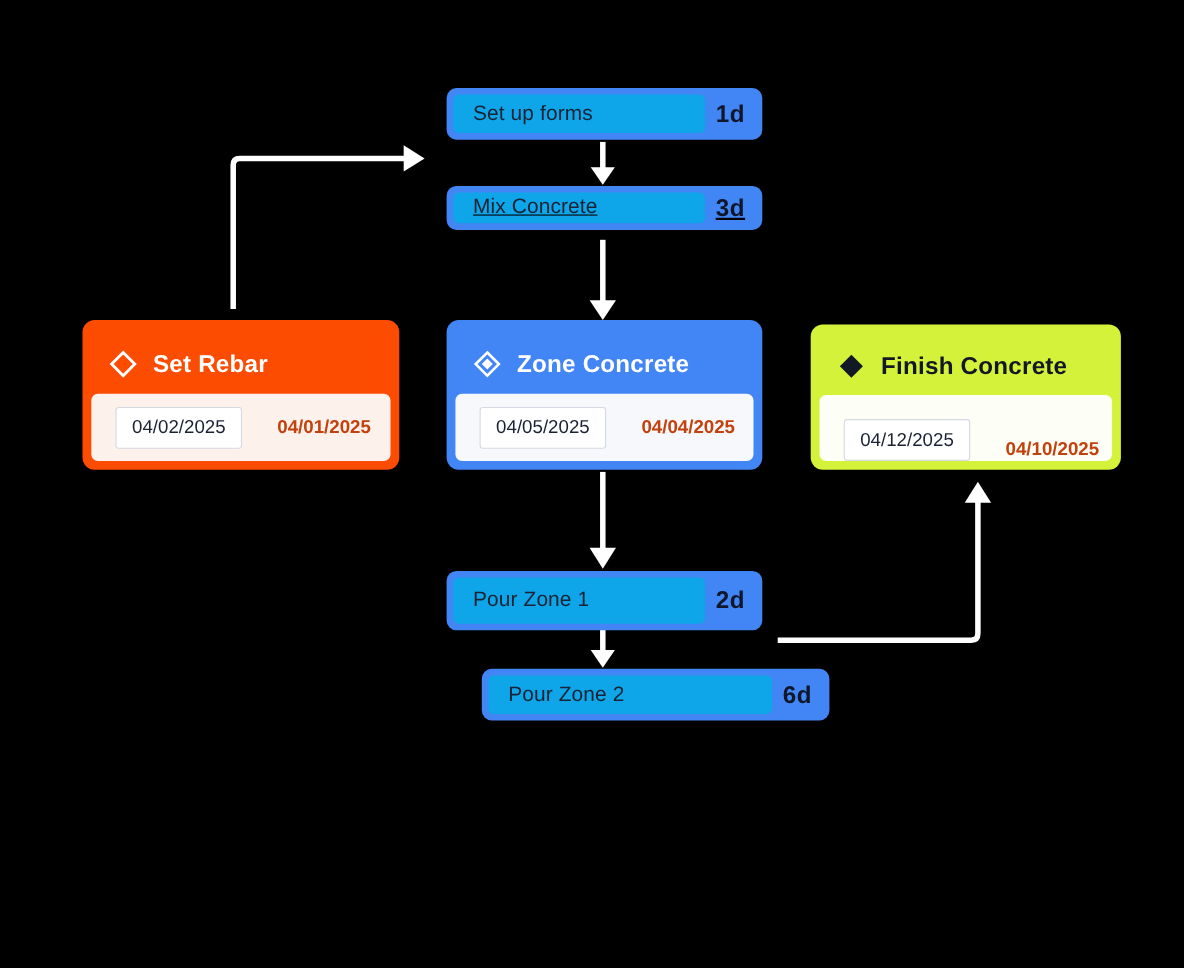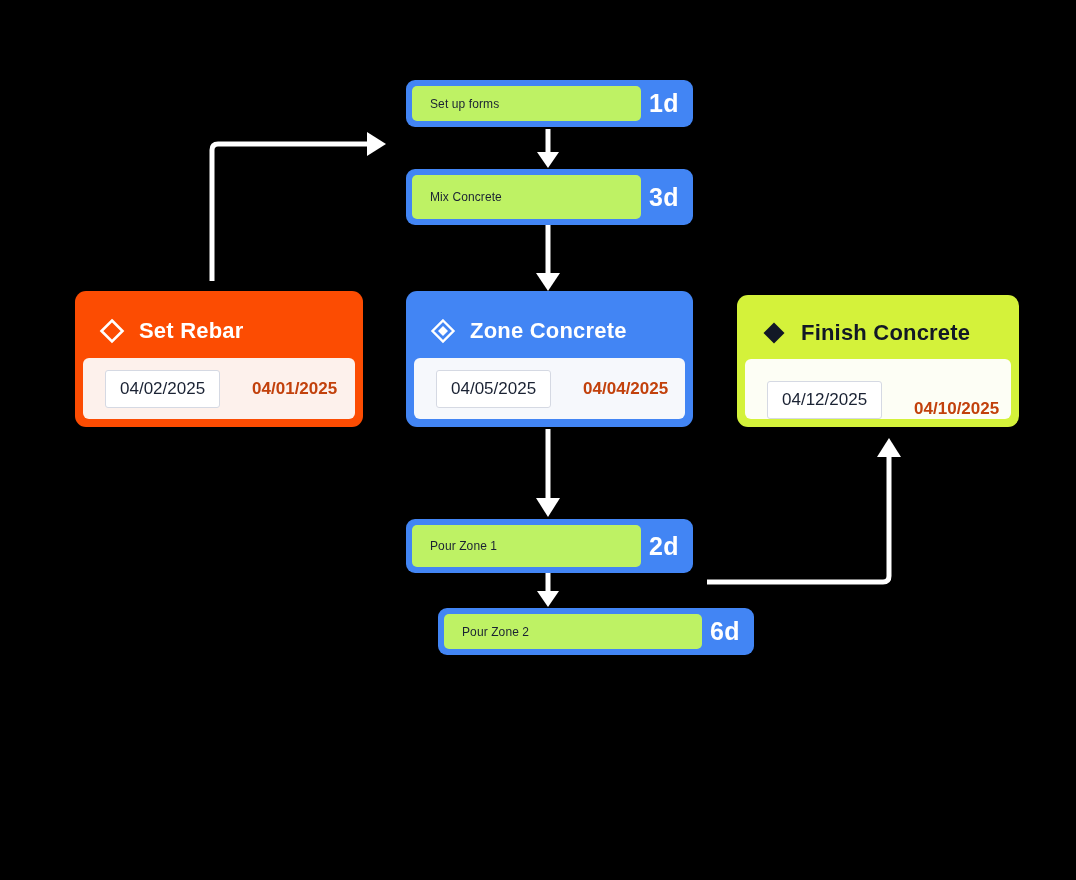"Set up forms" .taskbar-label { background: #bef264 -> #0ea5e9; font-size: 12px -> 19px }
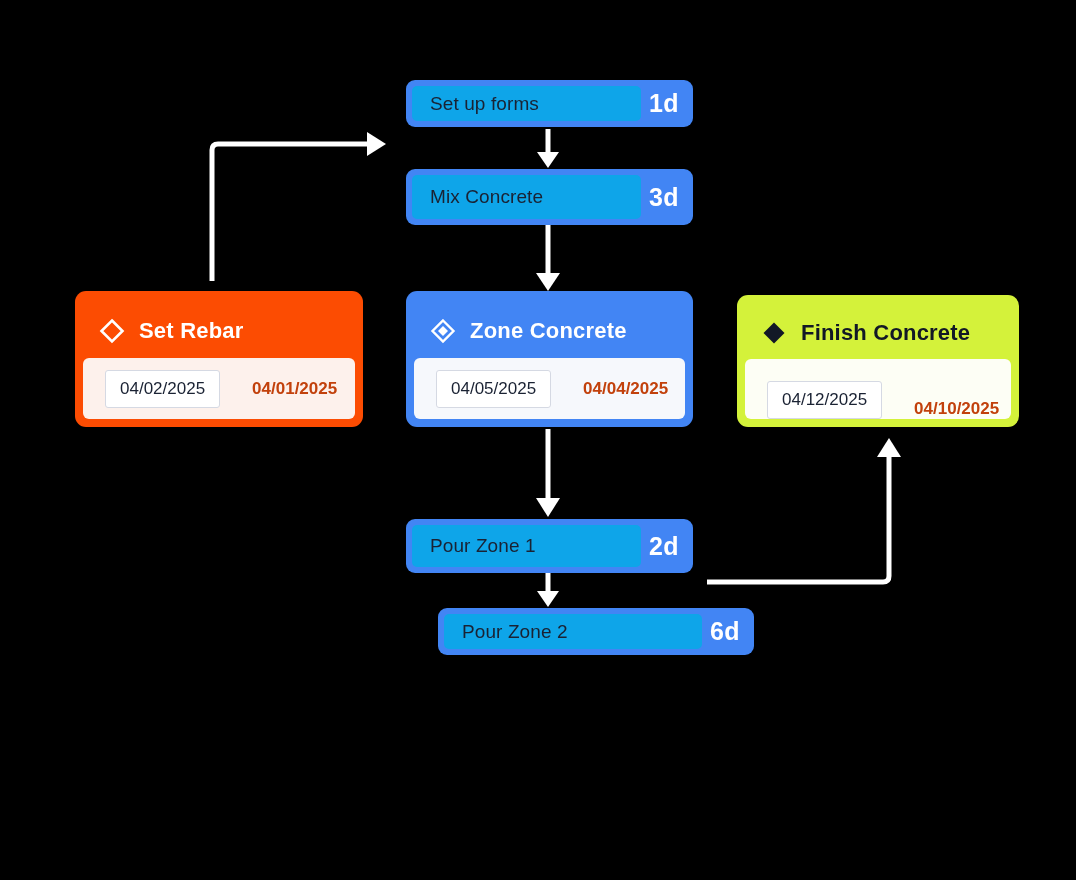"1d" .taskbar-duration { color: #ffffff -> #0f172a; font-size: 25px -> 22px }
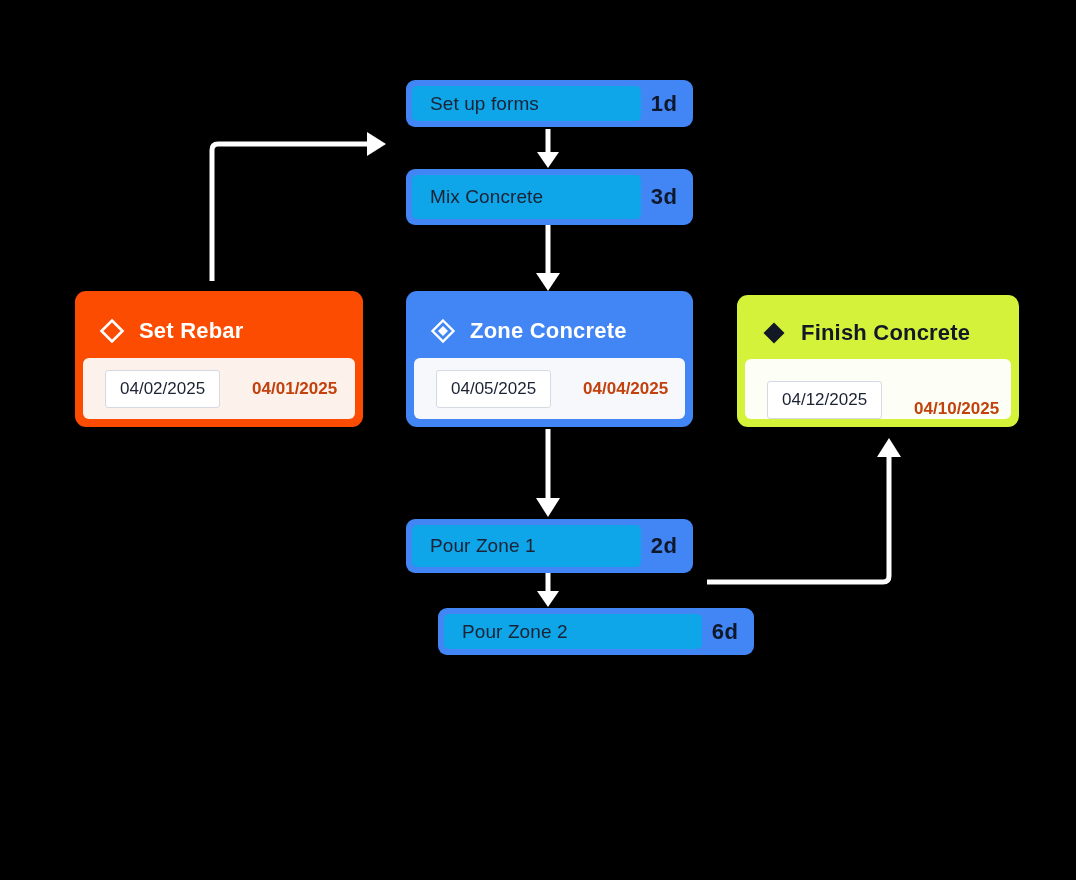"Mix Concrete" div.taskbar { height: 56px -> 40px; text-decoration: none -> underline }
